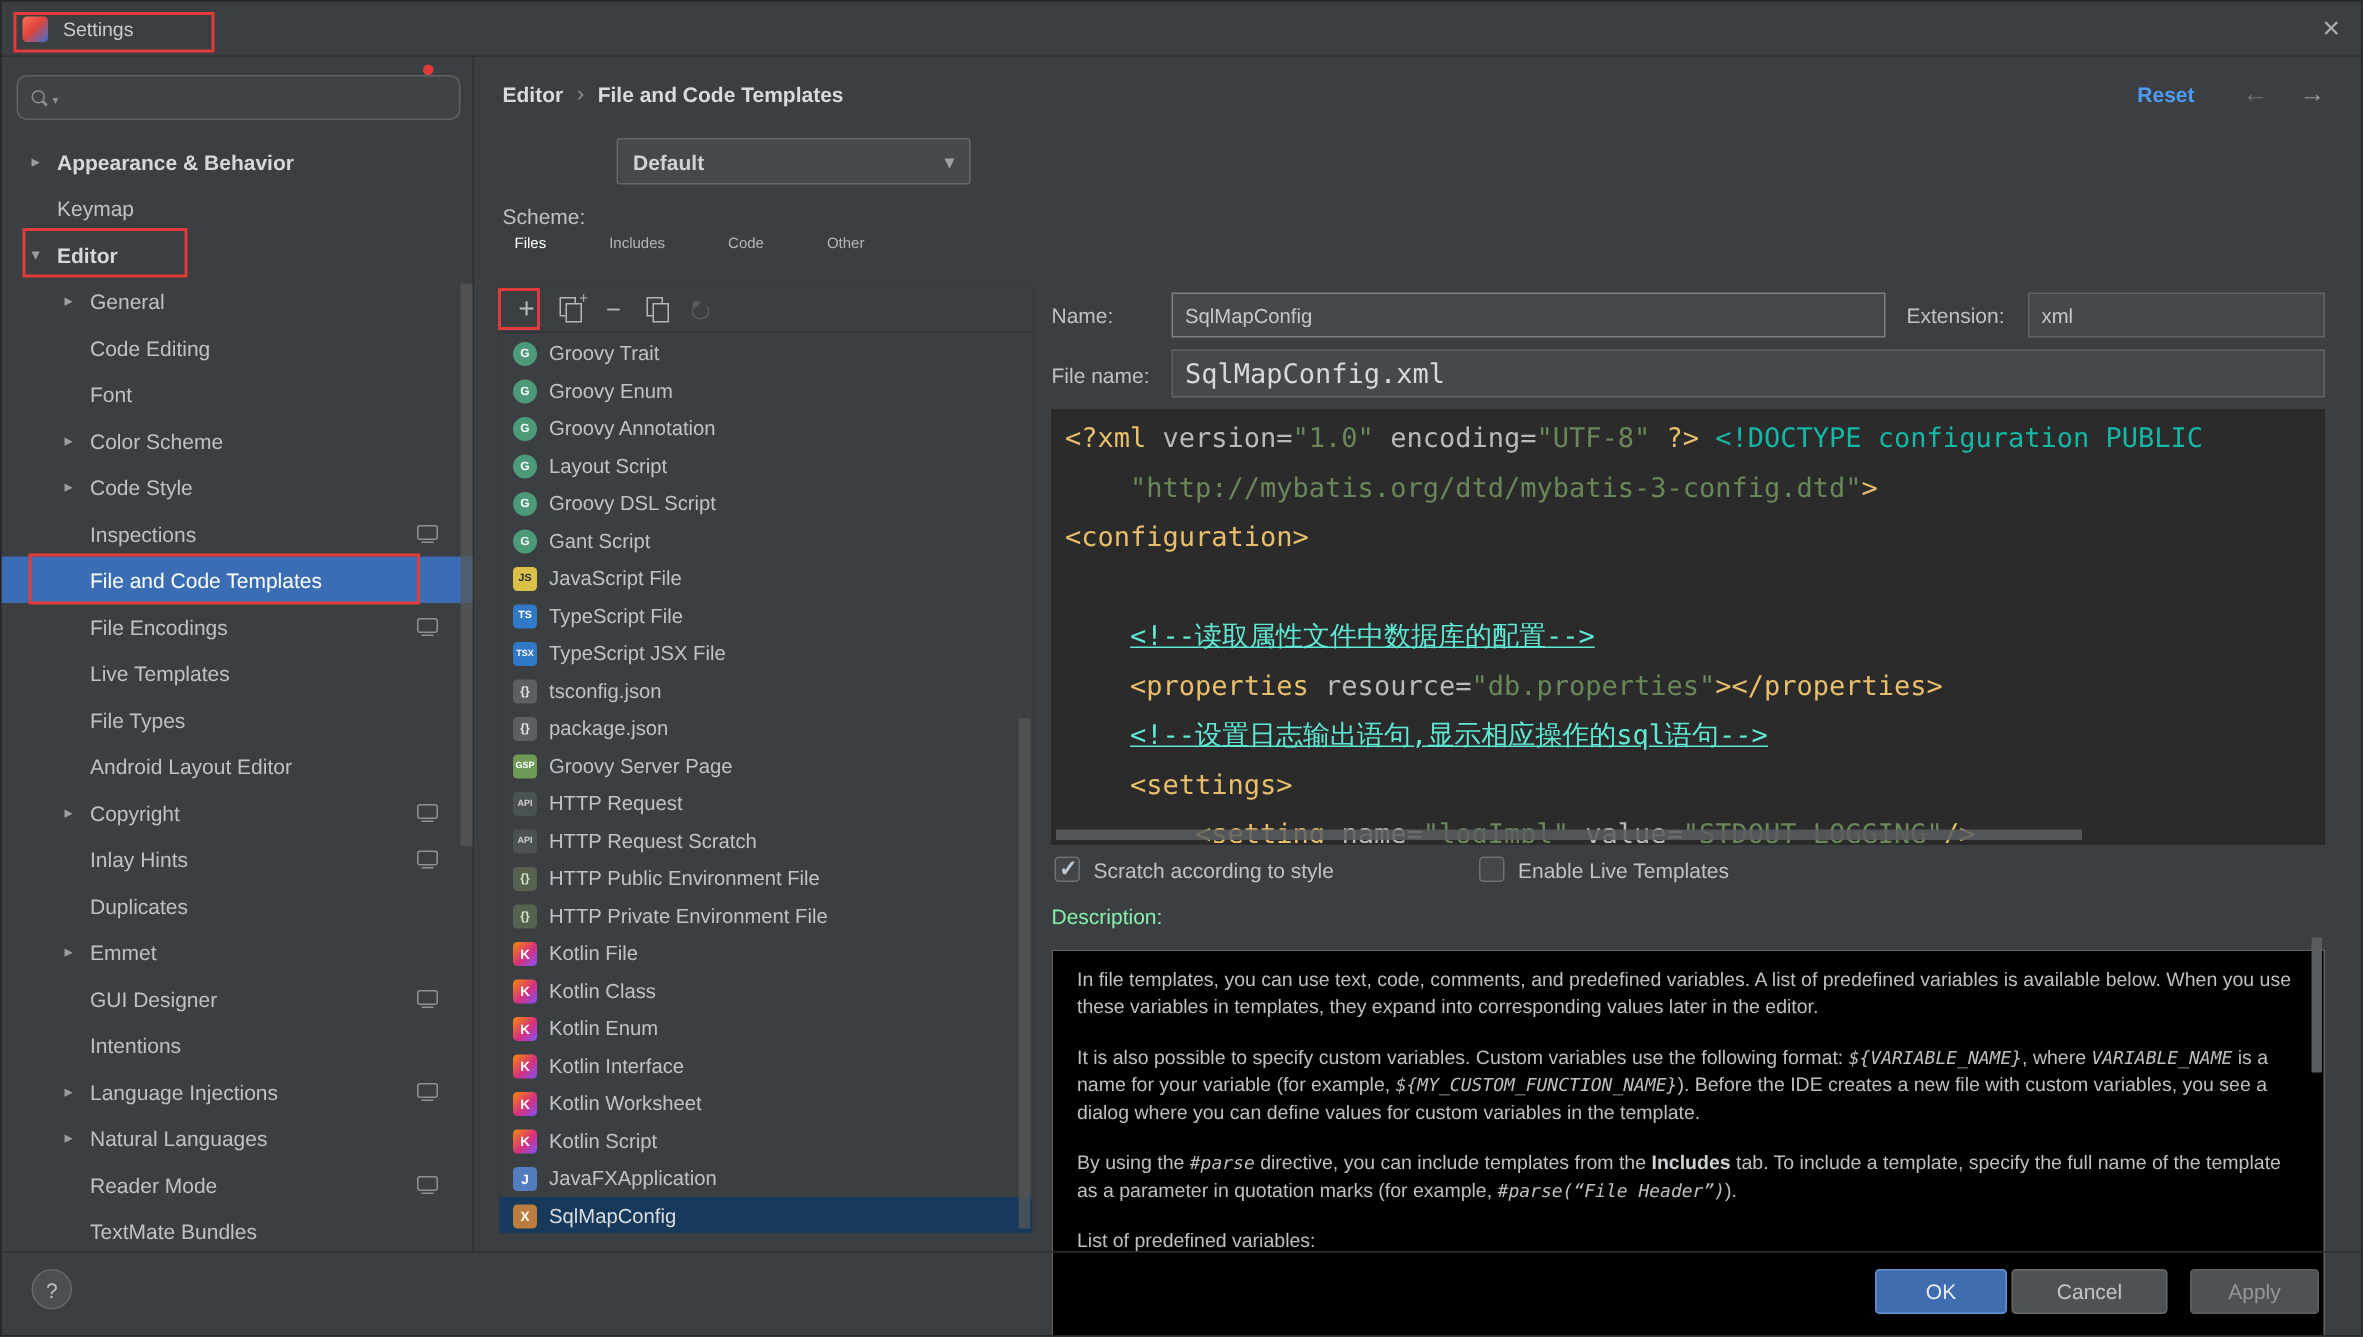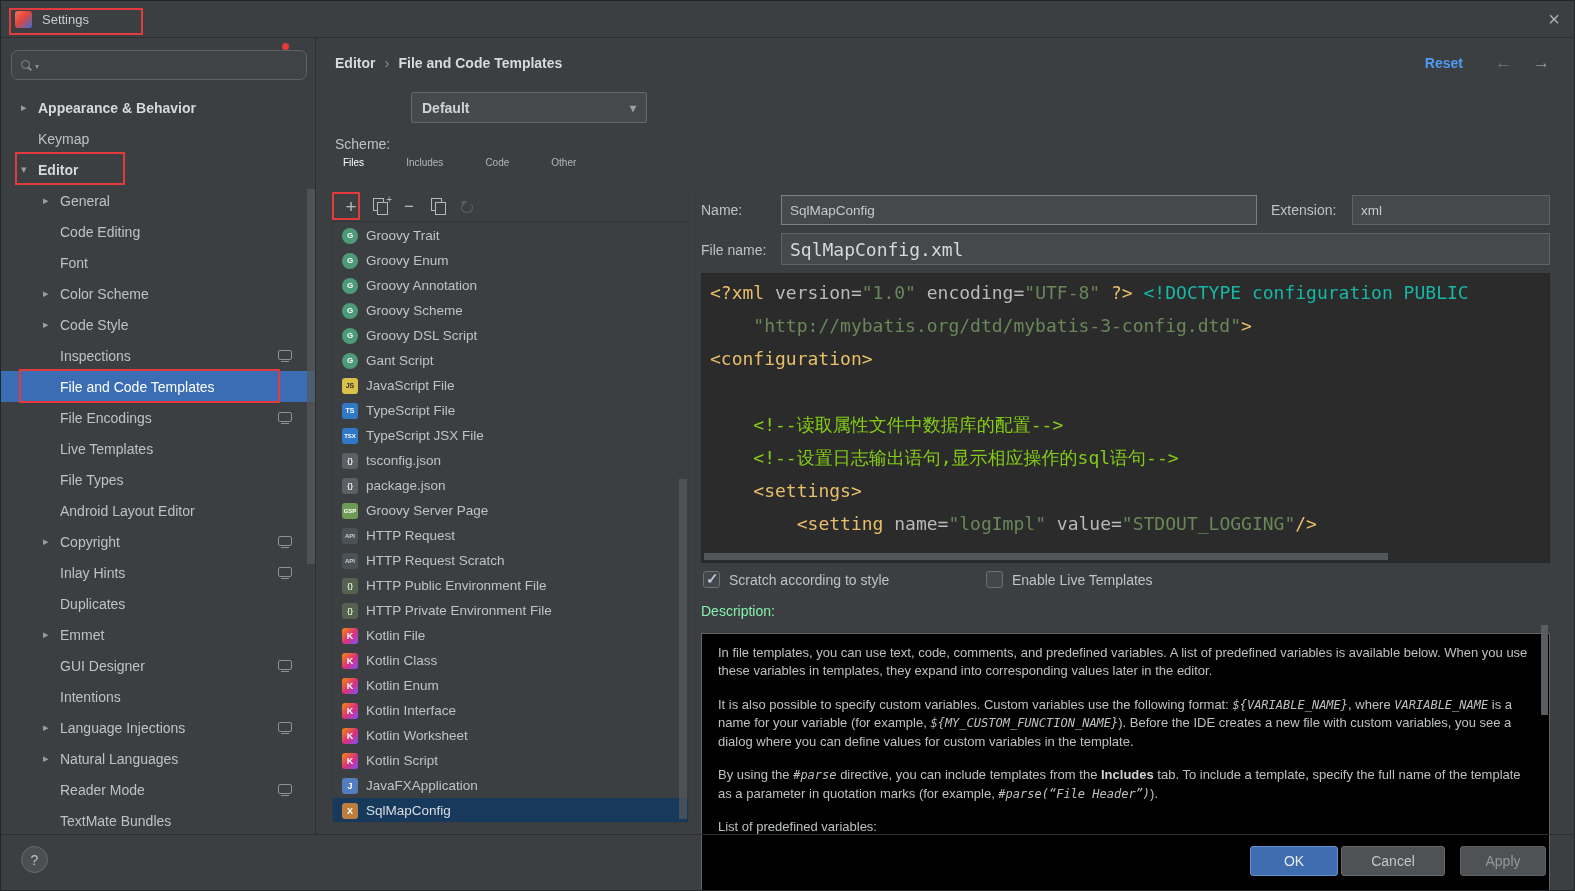"Groovy Scheme" span { text: Groovy Scheme -> Layout Script }
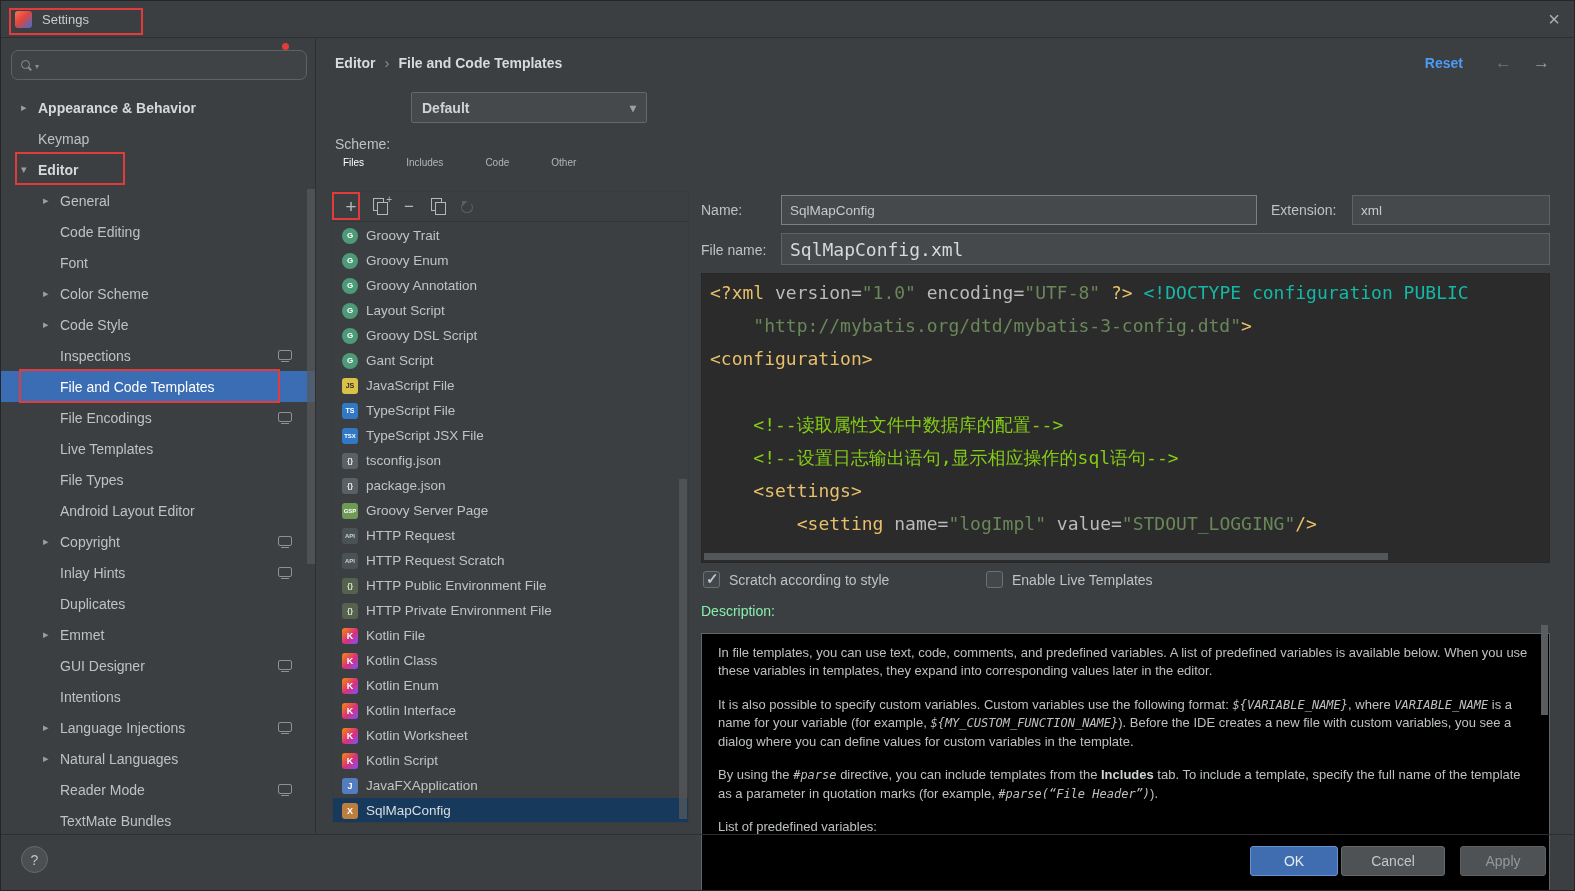"<!--读取属性文件中数据库的配置-->" .c-com { color: #84cc16 -> #5eead4; text-decoration: none -> underline }
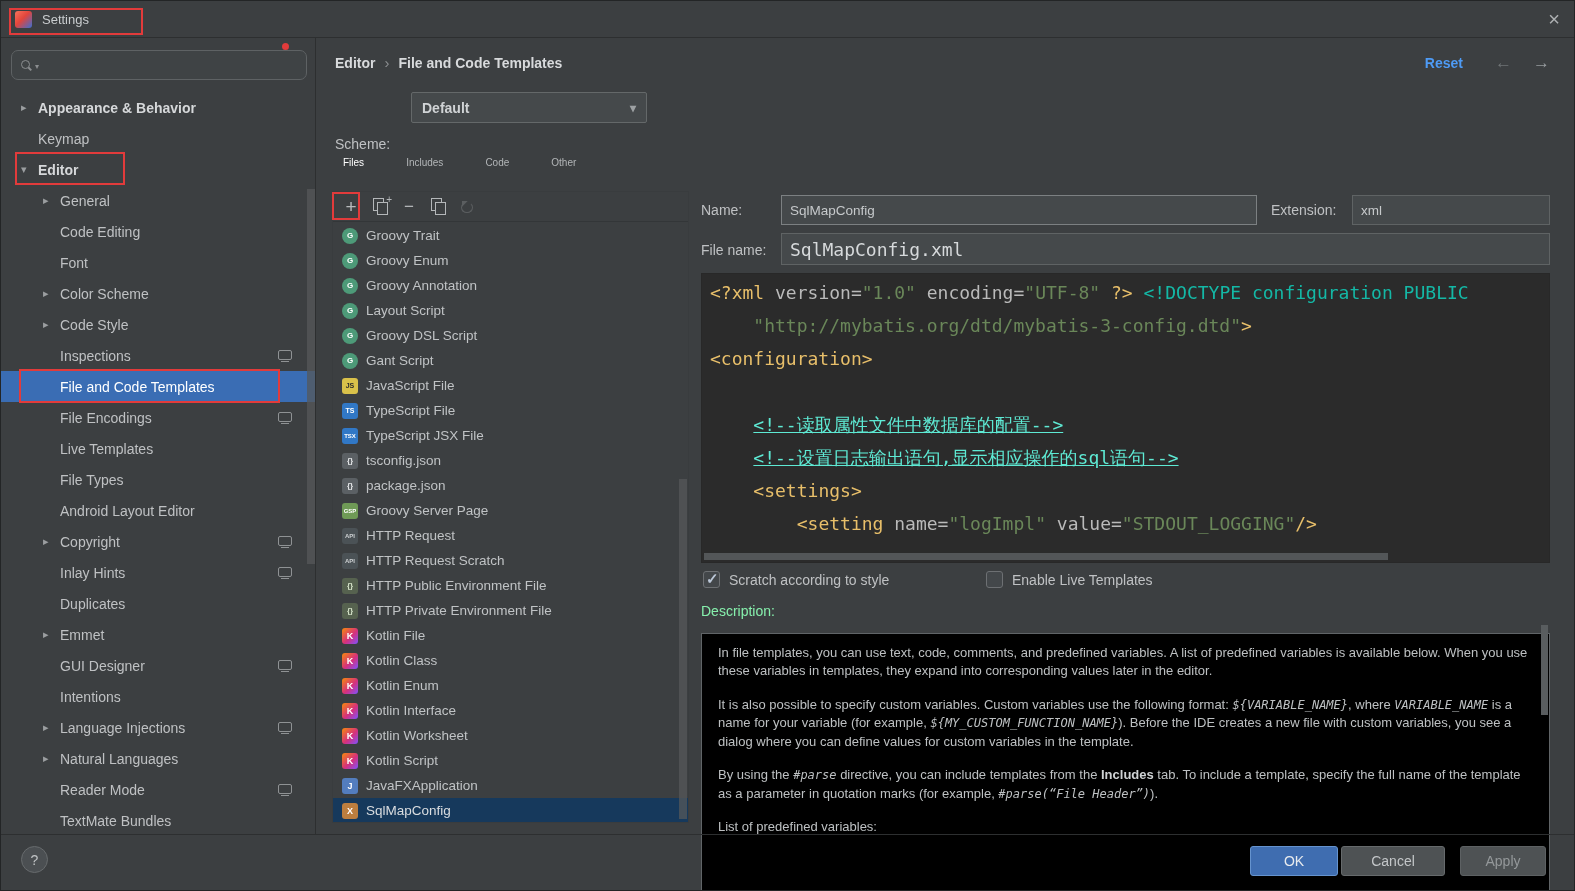"<properties" div.code-line { html: none -> <div><span> </span><span>&lt;properties </span><span>resource=</span><span>"db.properties"</span><span>&gt;&lt;/properties&gt;</span></div> }
